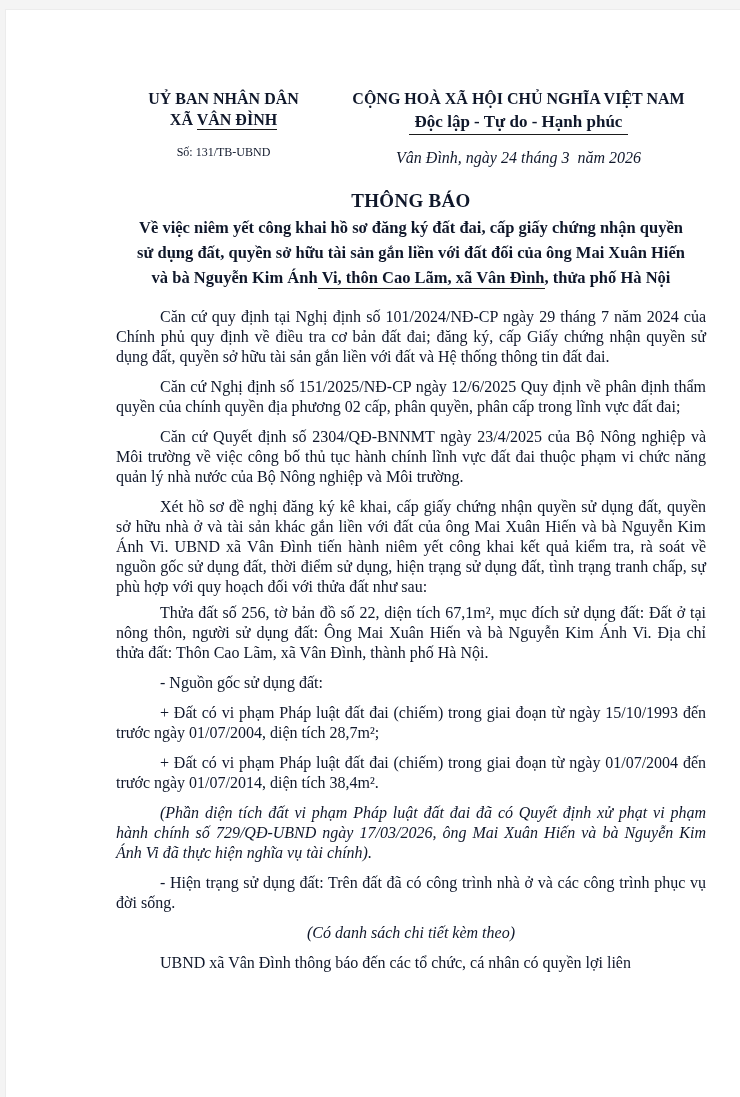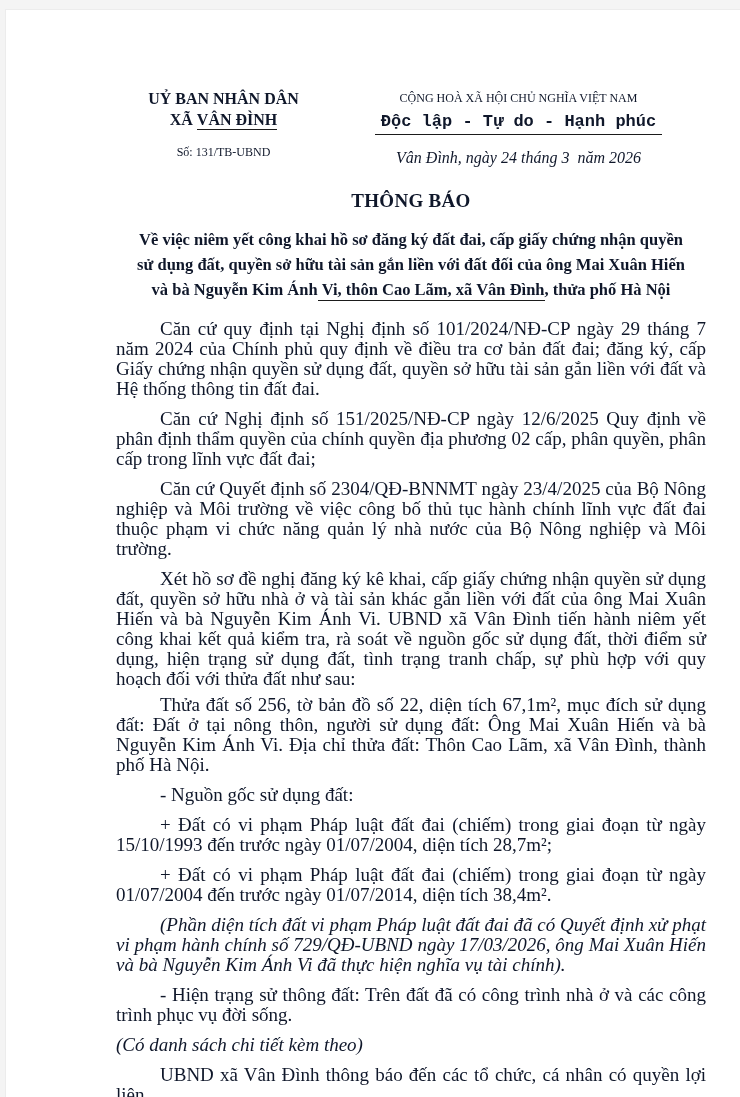"CỘNG HOÀ XÃ HỘI CHỦ" .national-line { font-size: 12px -> 16px; font-weight: normal -> bold }
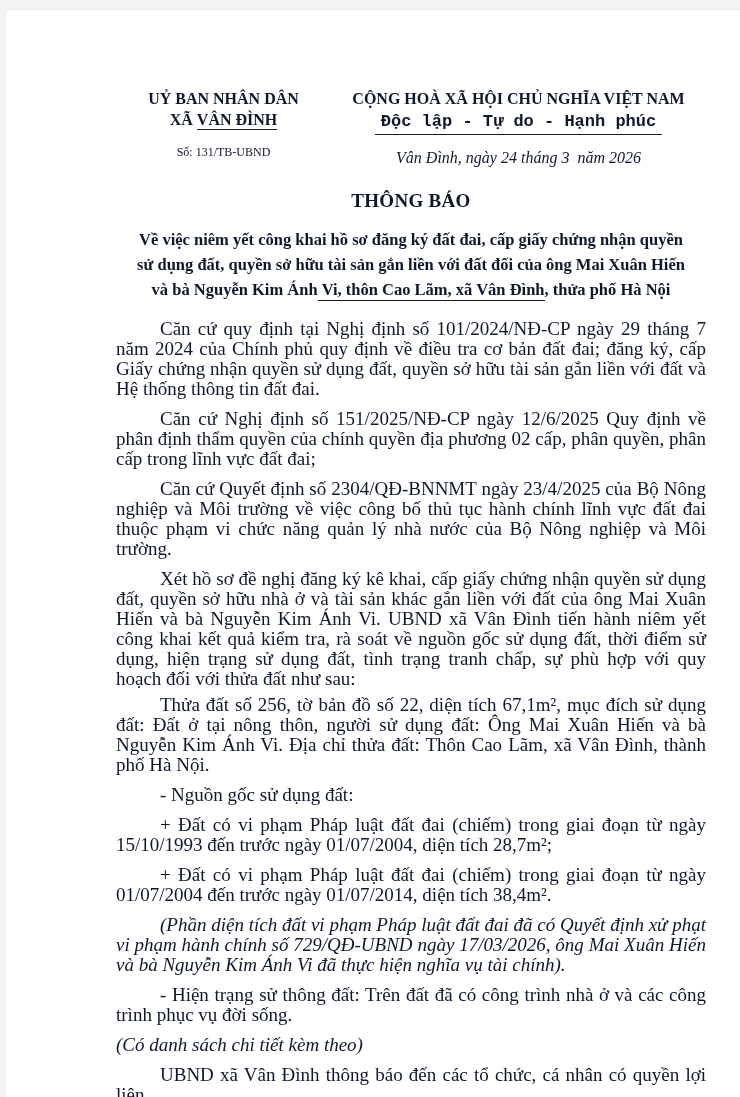"VÂN ĐÌNH" .underlined { font-family: Liberation Serif, serif -> none }
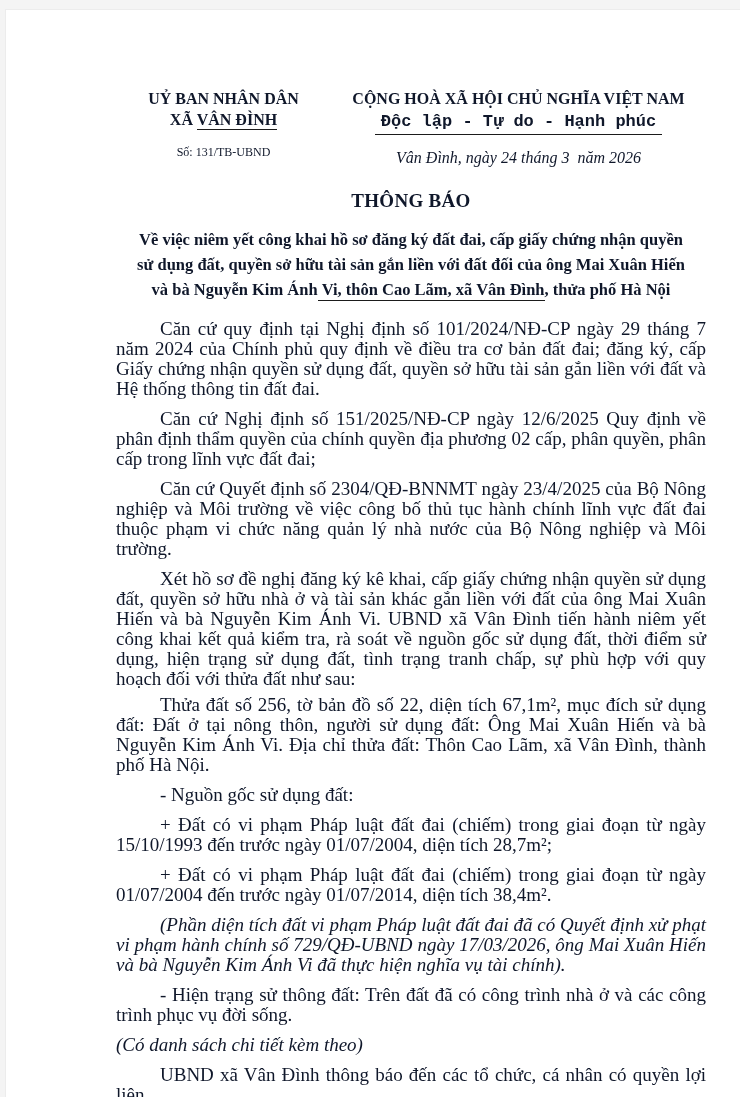"Độc lập - Tự do" .motto { font-family: Liberation Mono, monospace -> none }
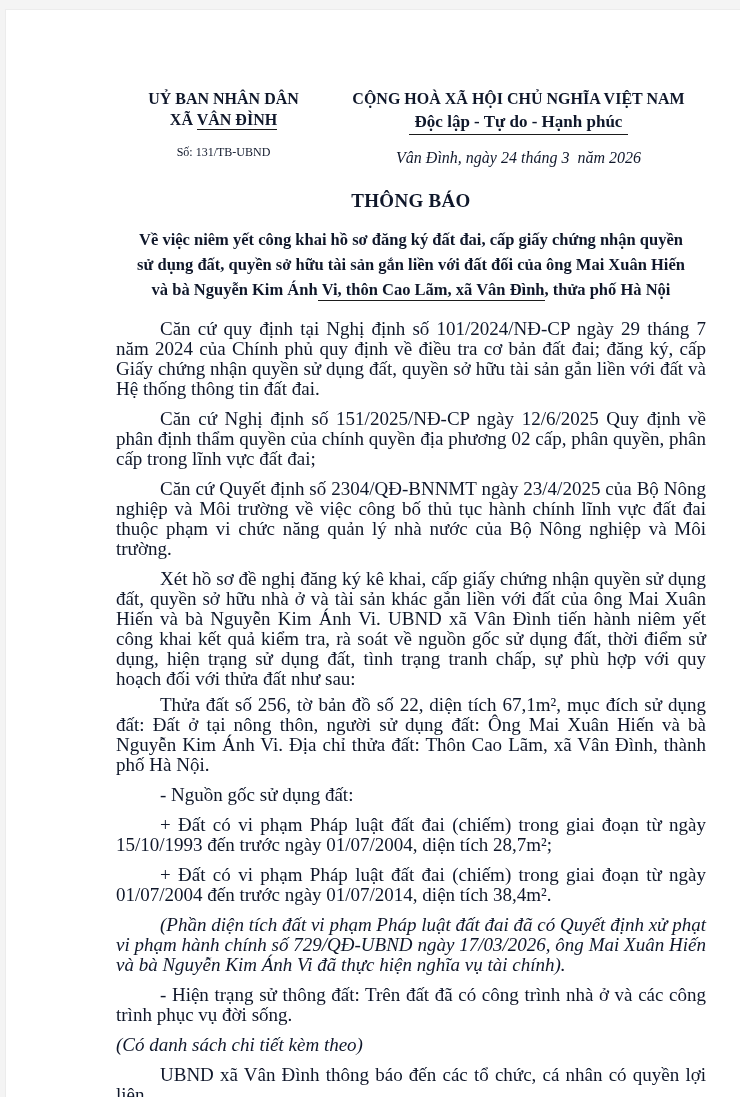"Về việc niêm yết công" .subtitle { margin-top: 14px -> 2px }
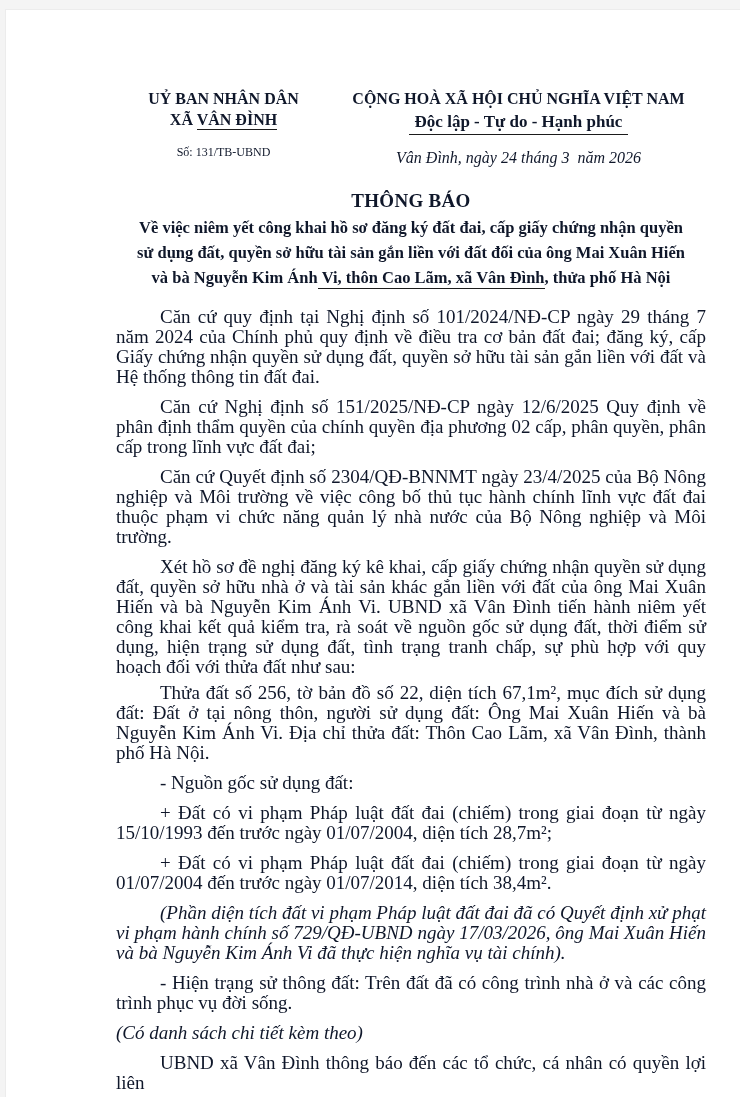"Căn cứ quy định tại" .doc-body p { font-size: 19px -> 16px }
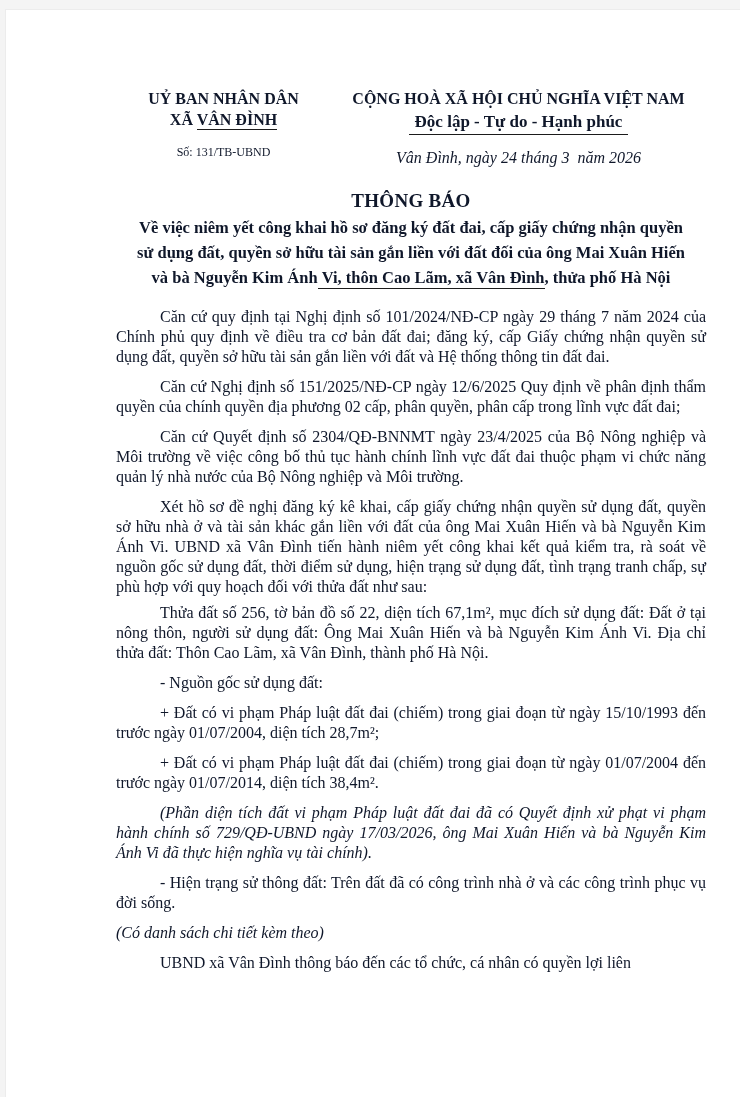"- Hiện trạng sử thông" p { text: thông -> dụng }
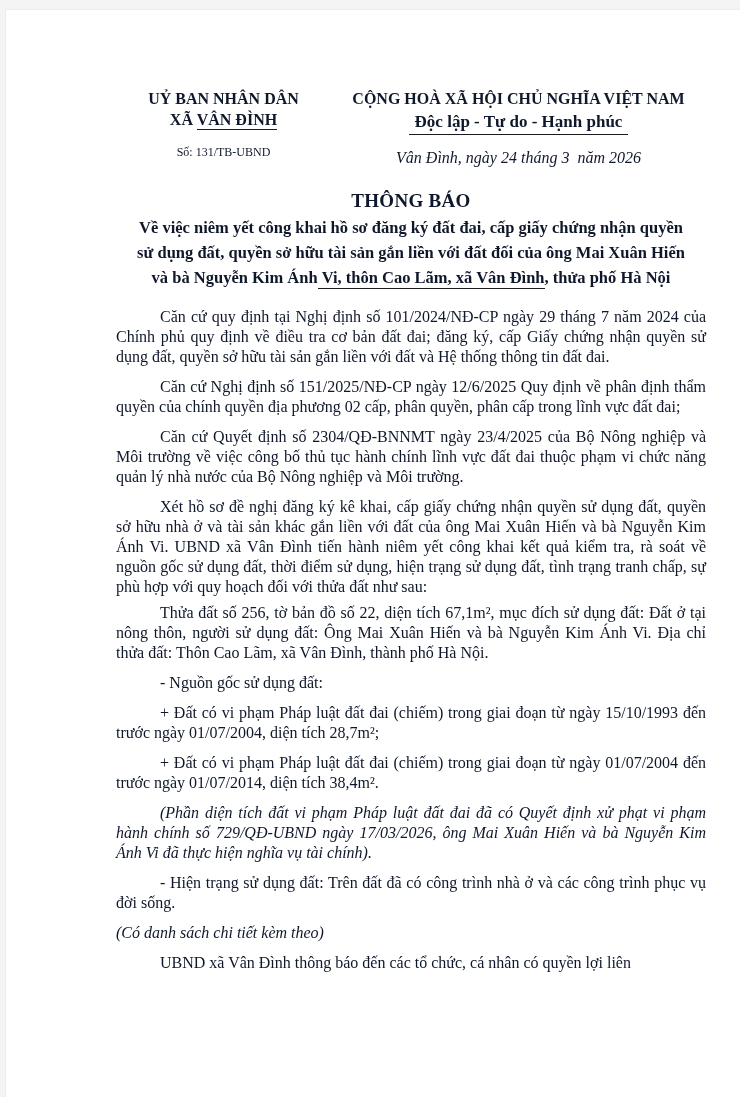"(Có danh sách chi tiết" .doc-body p.centered { text-align: left -> center }
